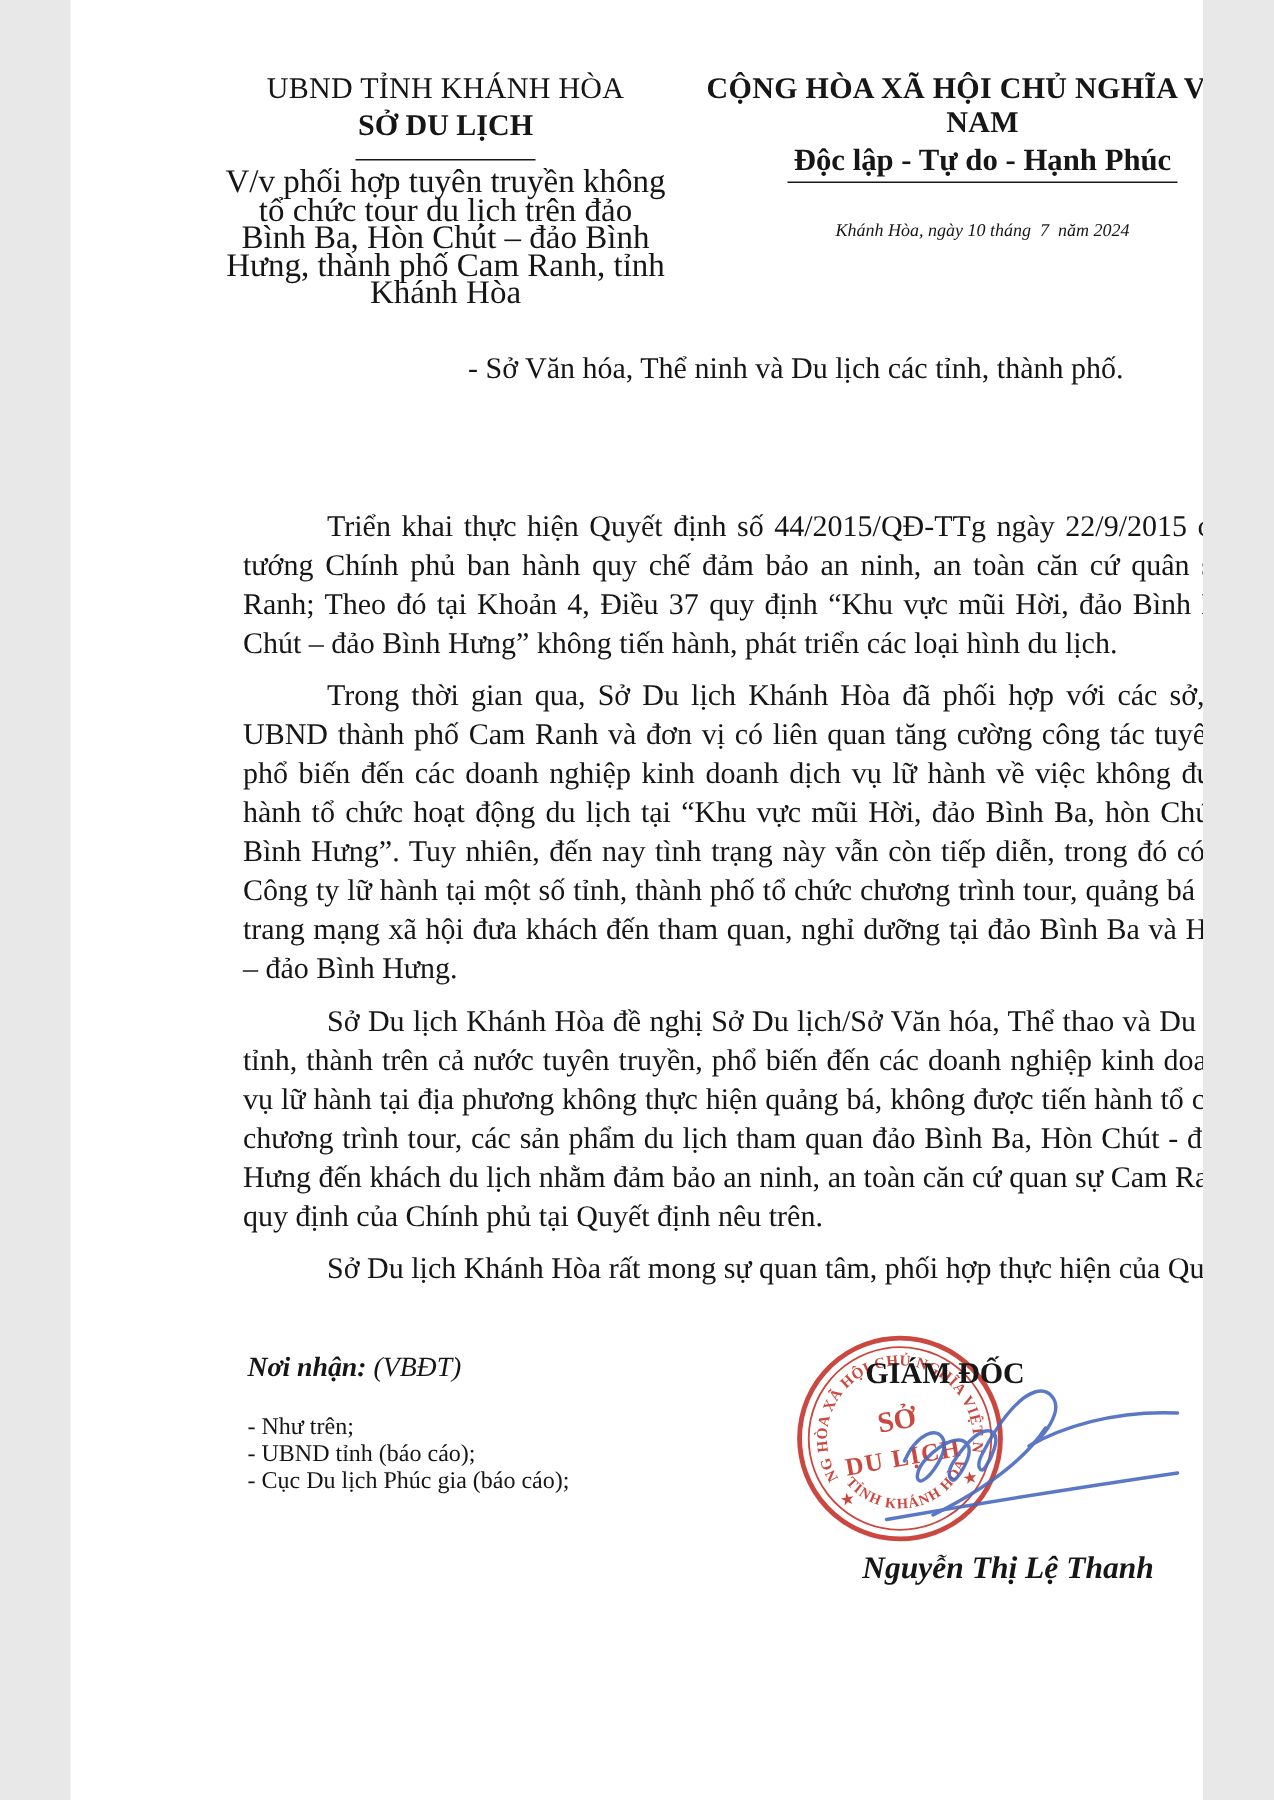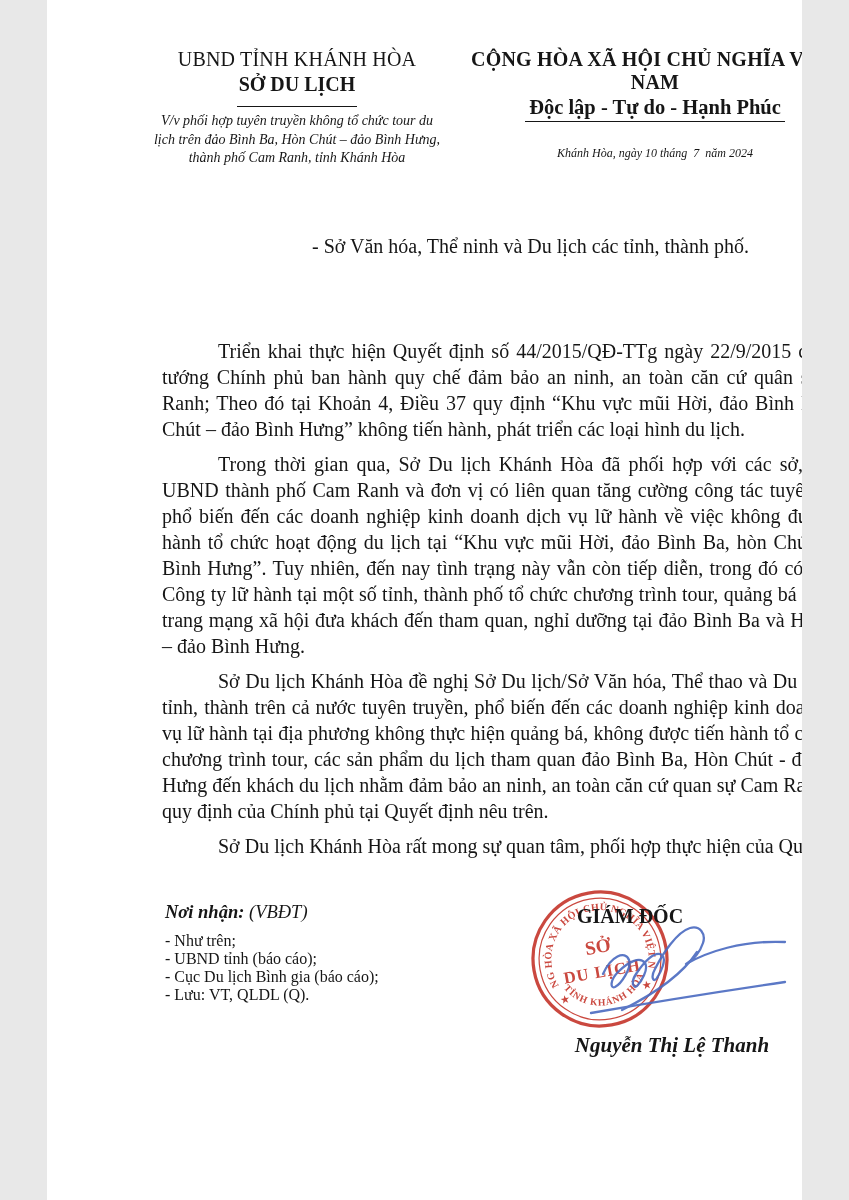"V/v phối hợp tuyên truyền" .subject { font-size: 14px -> 22px; font-style: italic -> none }
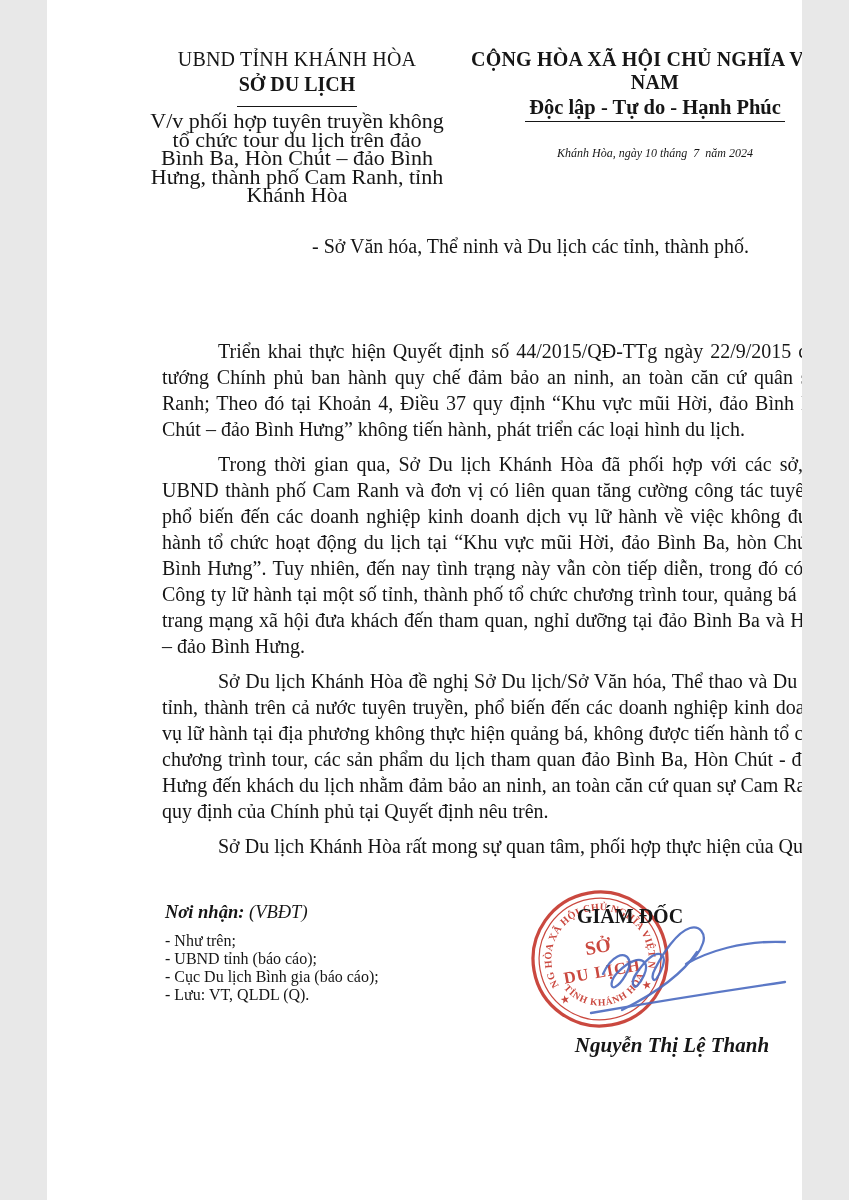"Nơi nhận: (VBĐT)" .nn-head { margin-bottom: 9px -> 20px }
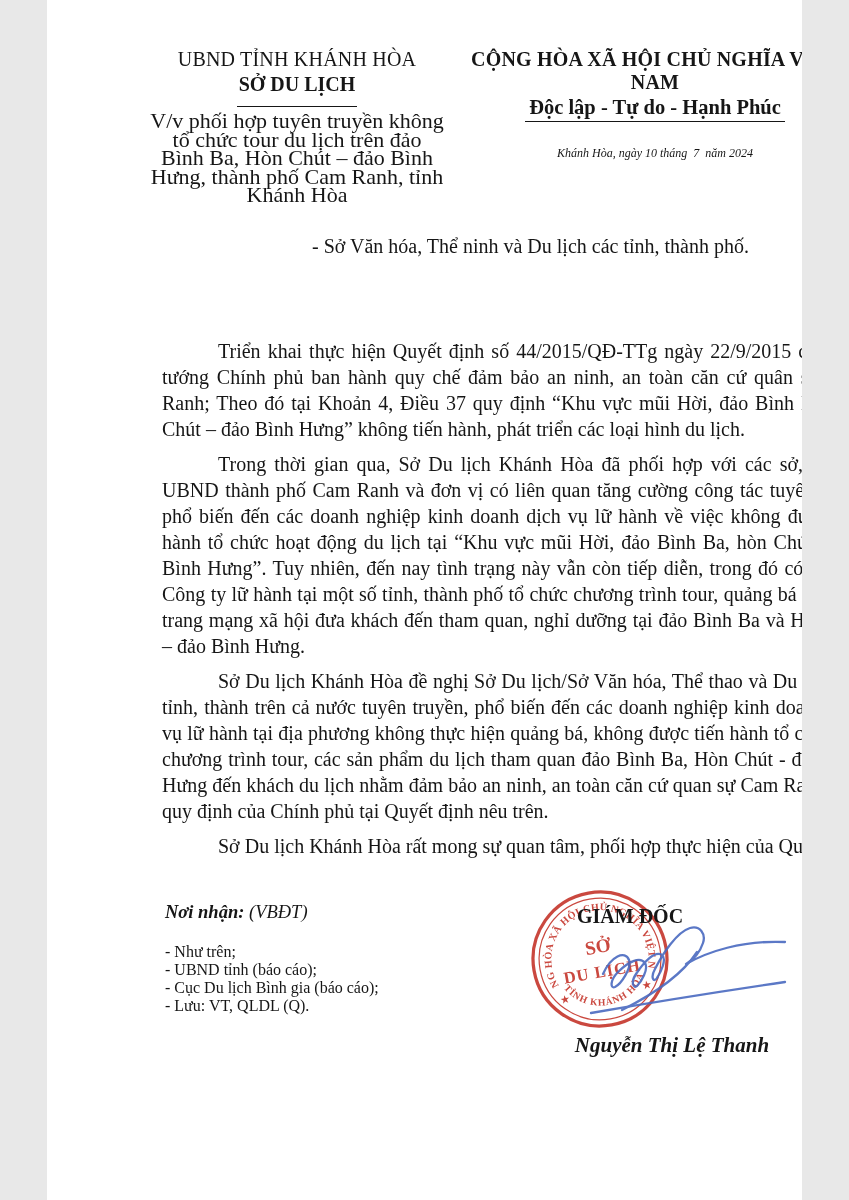"- Cục Du lịch Bình" div.nn-item { text: Bình -> Phúc }
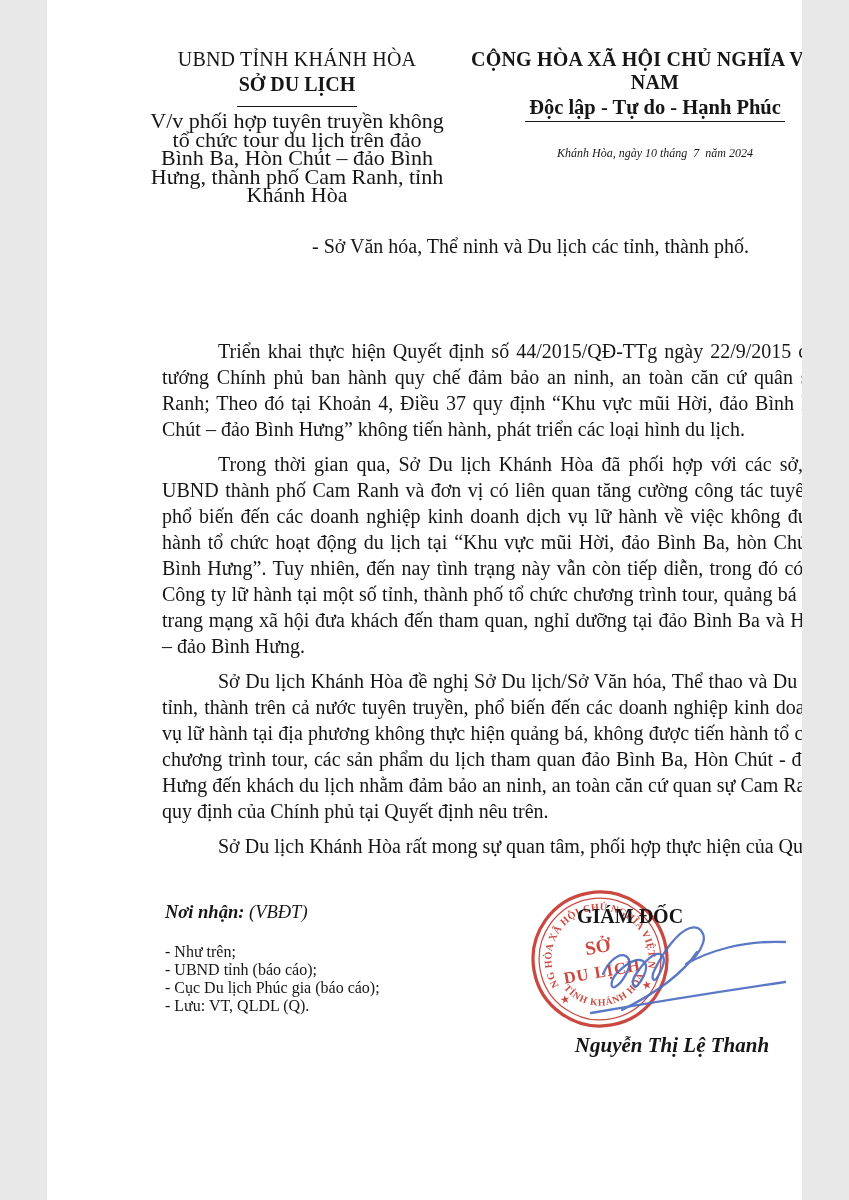"- Lưu: VT, QLDL (Q)." div.nn-item { html: <div>- Lưu: VT, QLDL (Q).</div> -> none }
